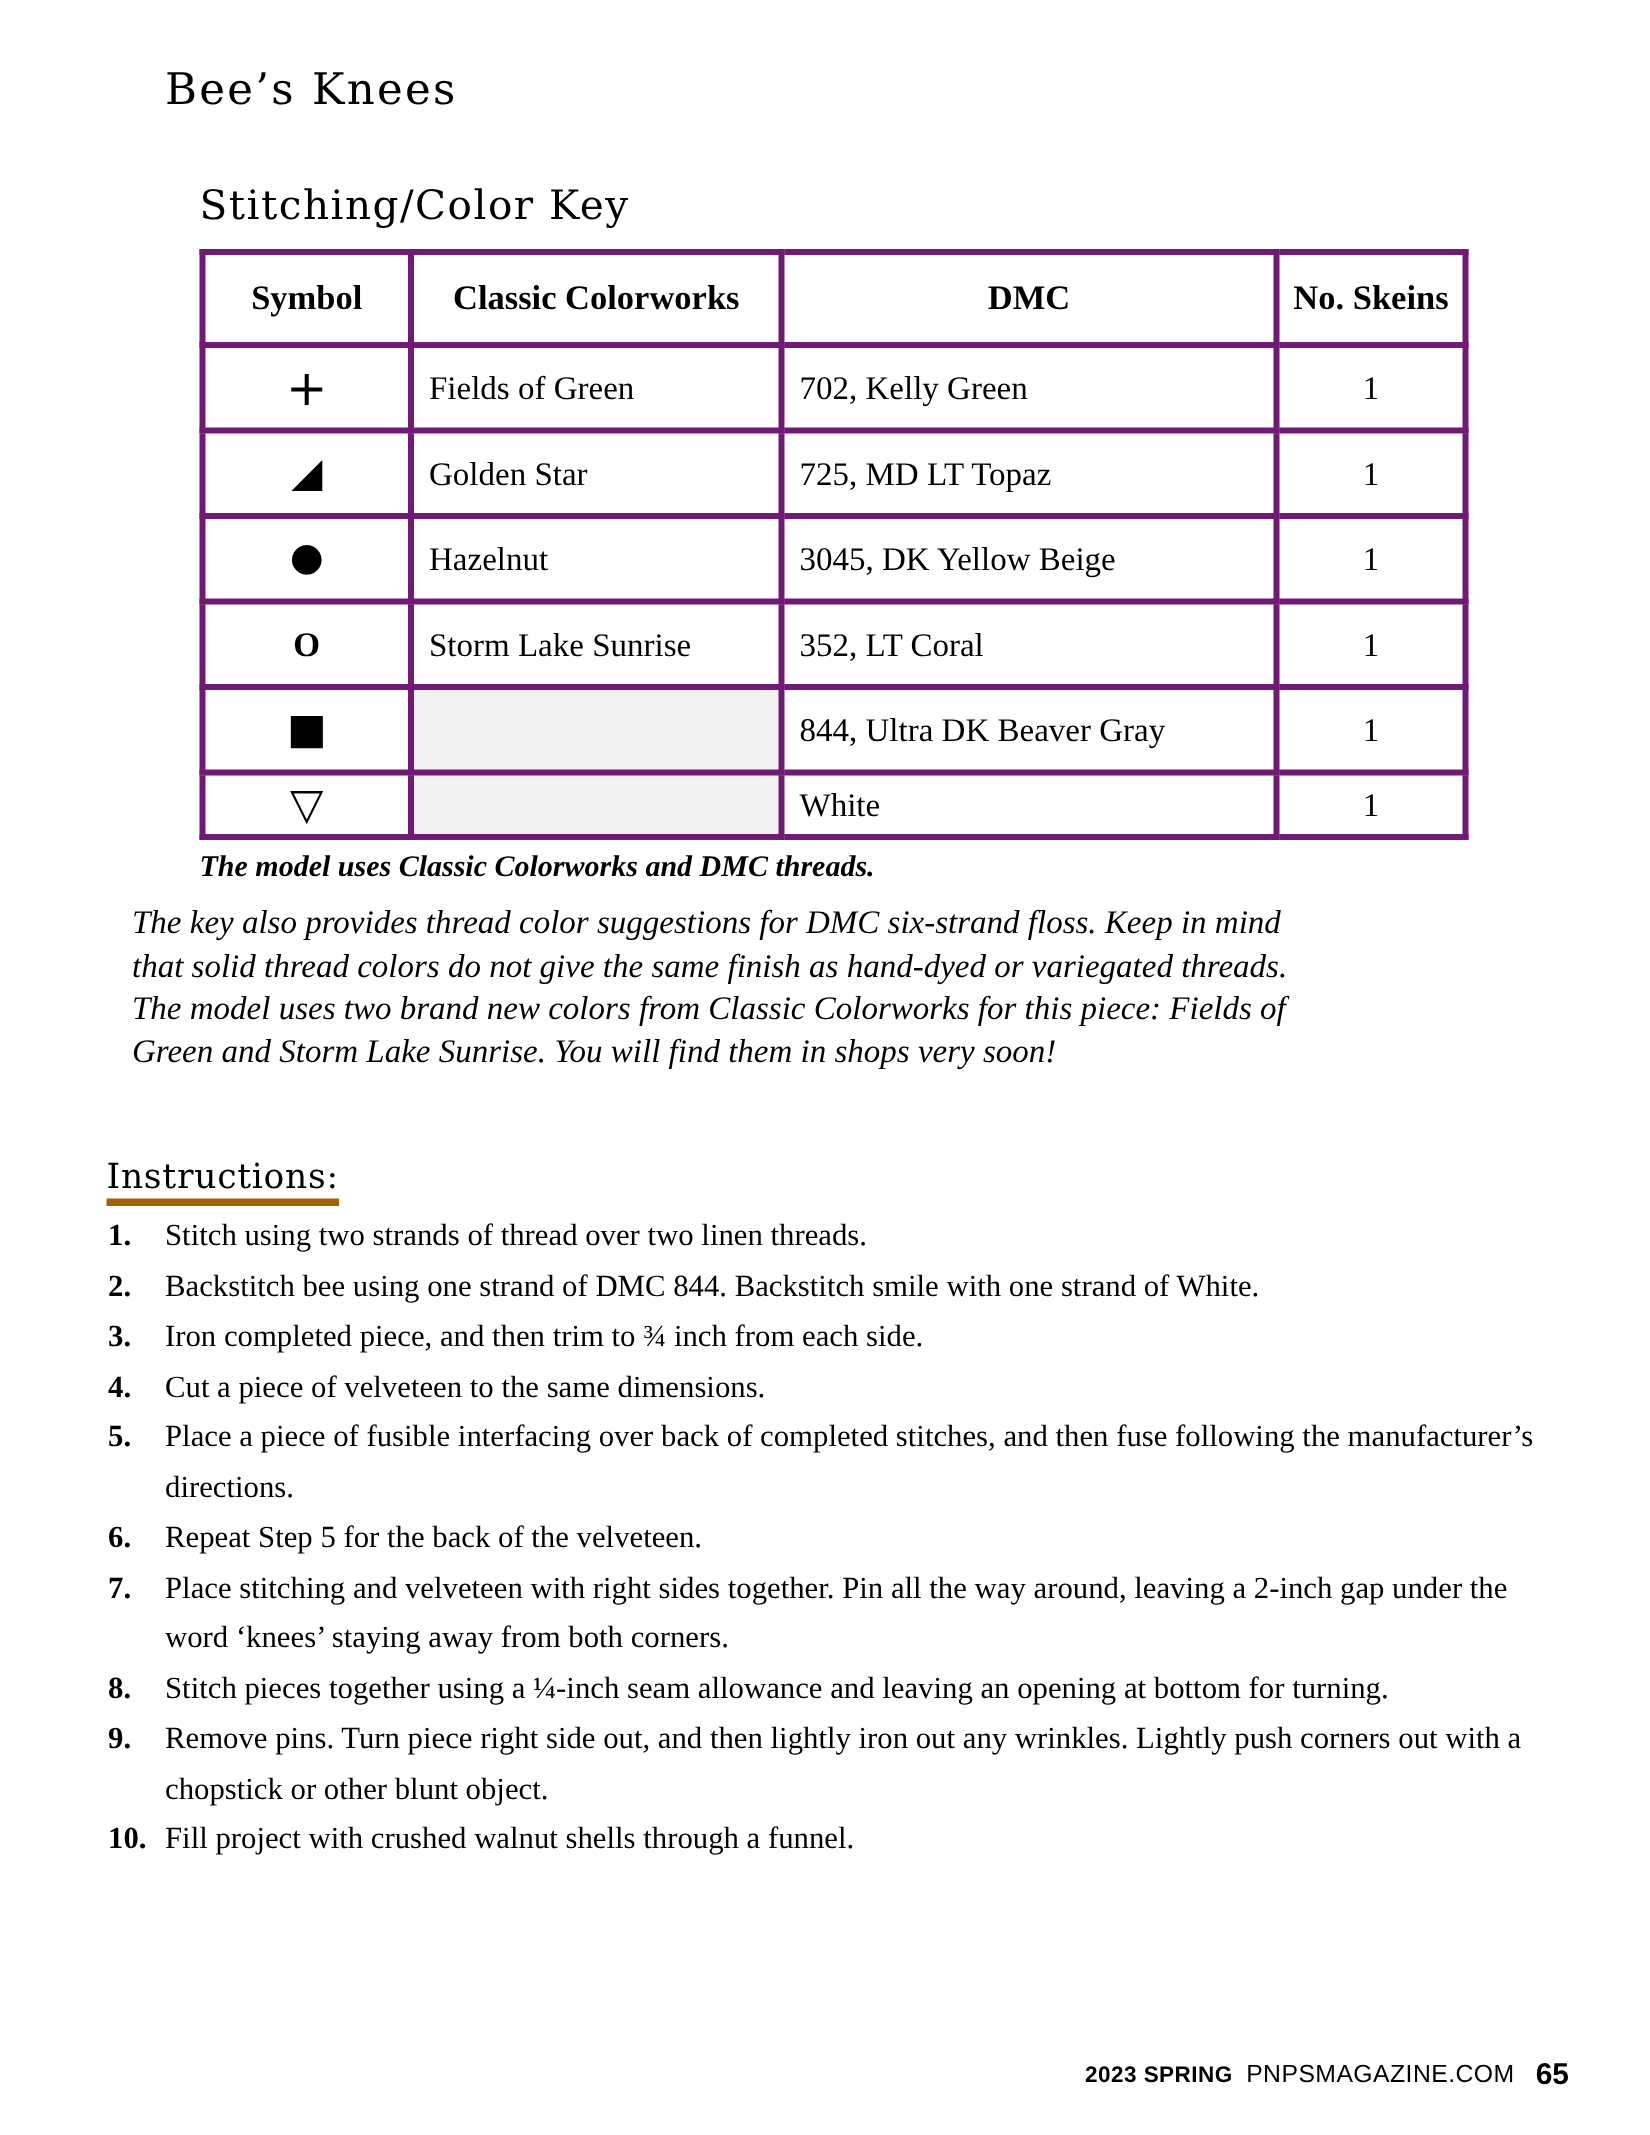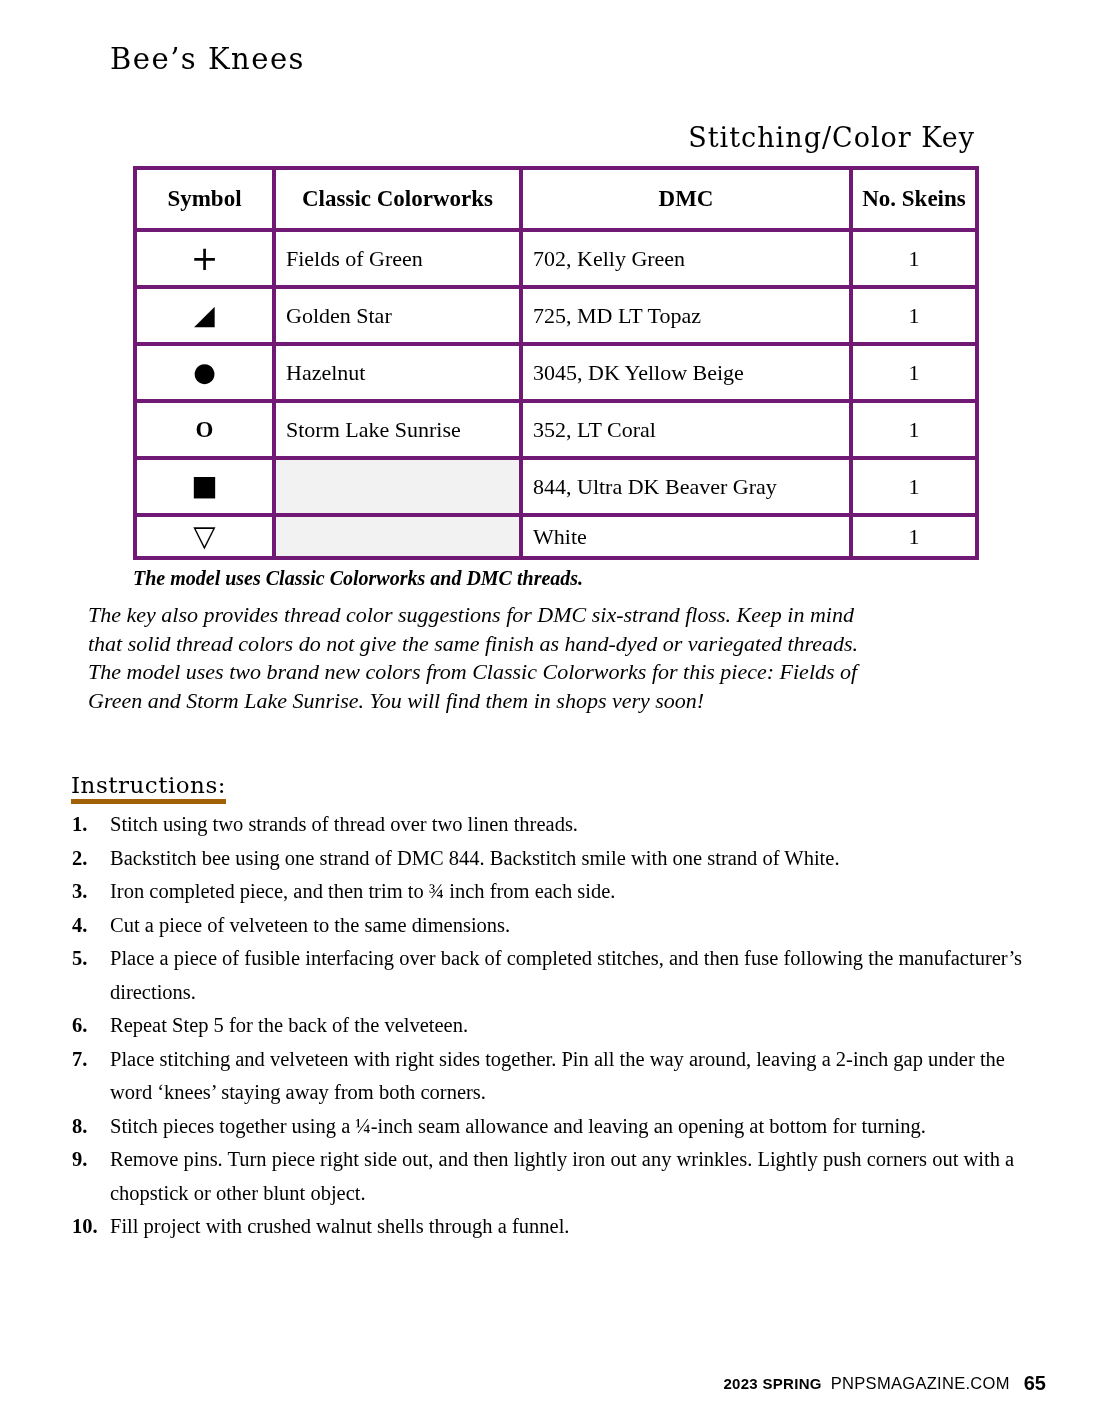"Stitching/Color Key" .table-title { text-align: right -> left }
